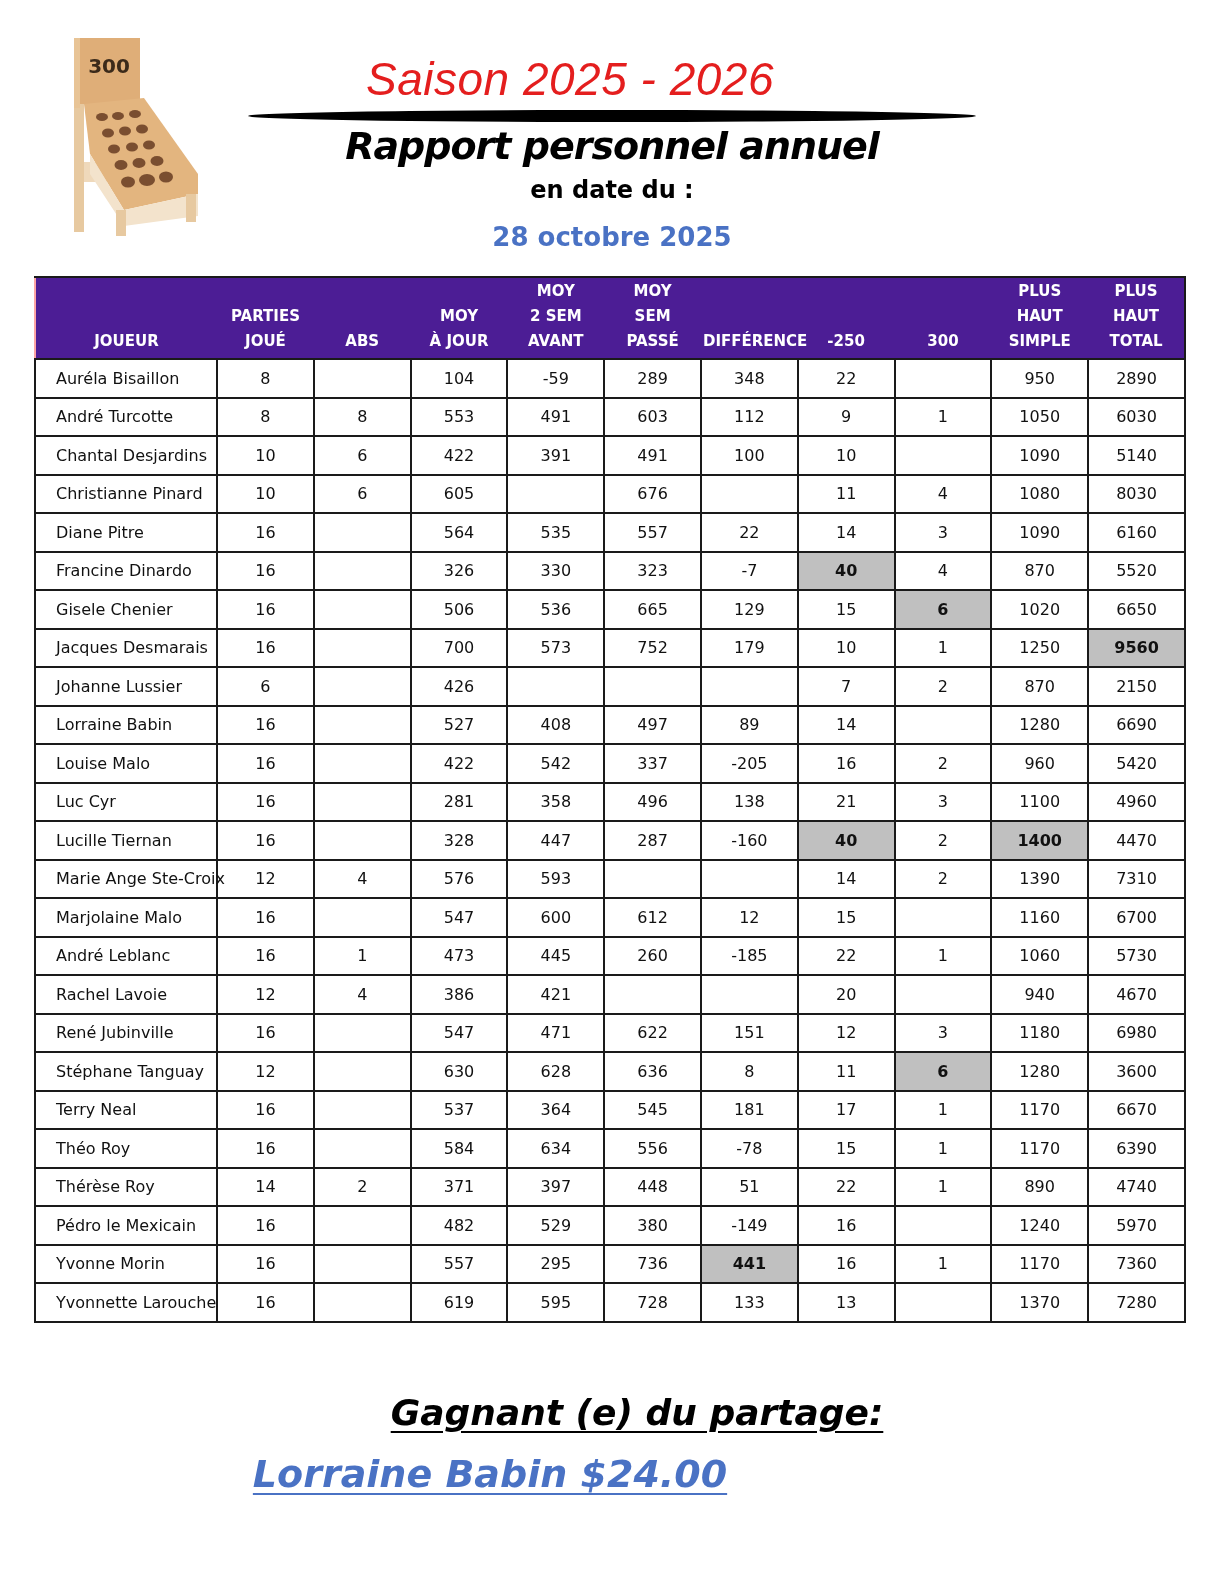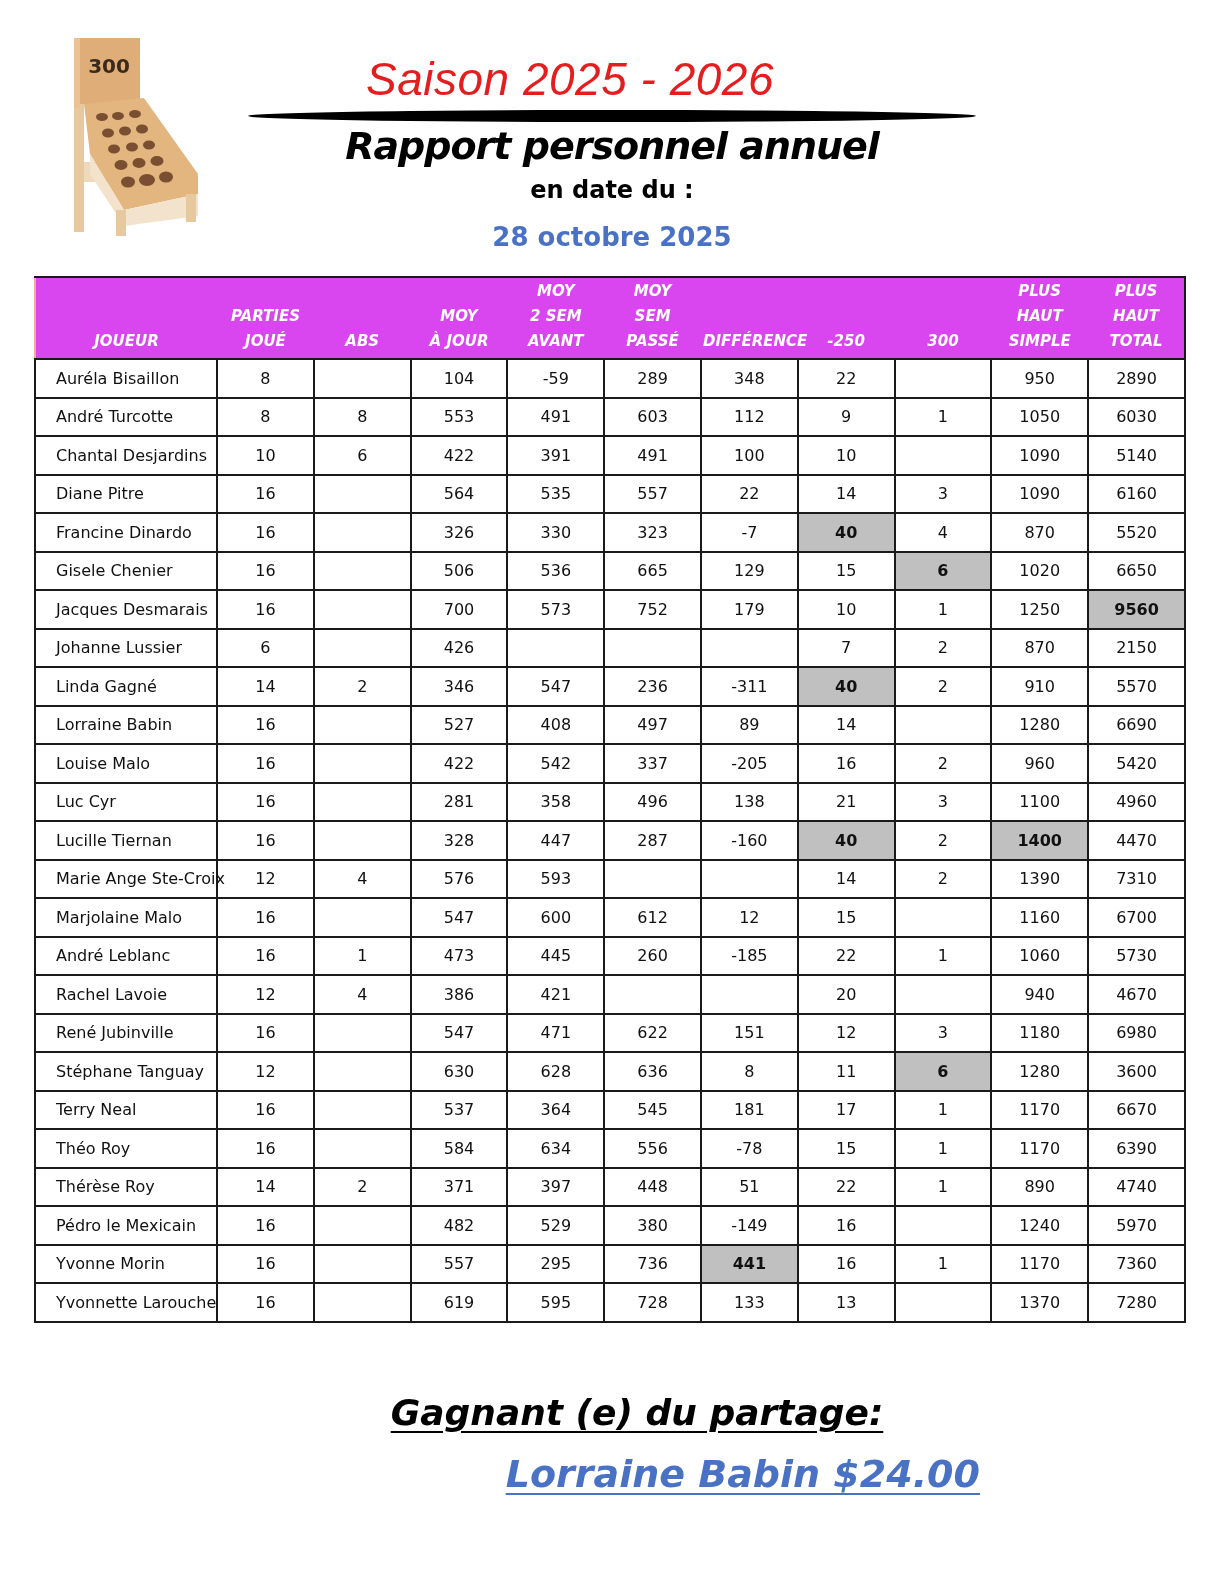"MOY" thead th { background: #d946ef -> #4c1d95; font-style: italic -> none }
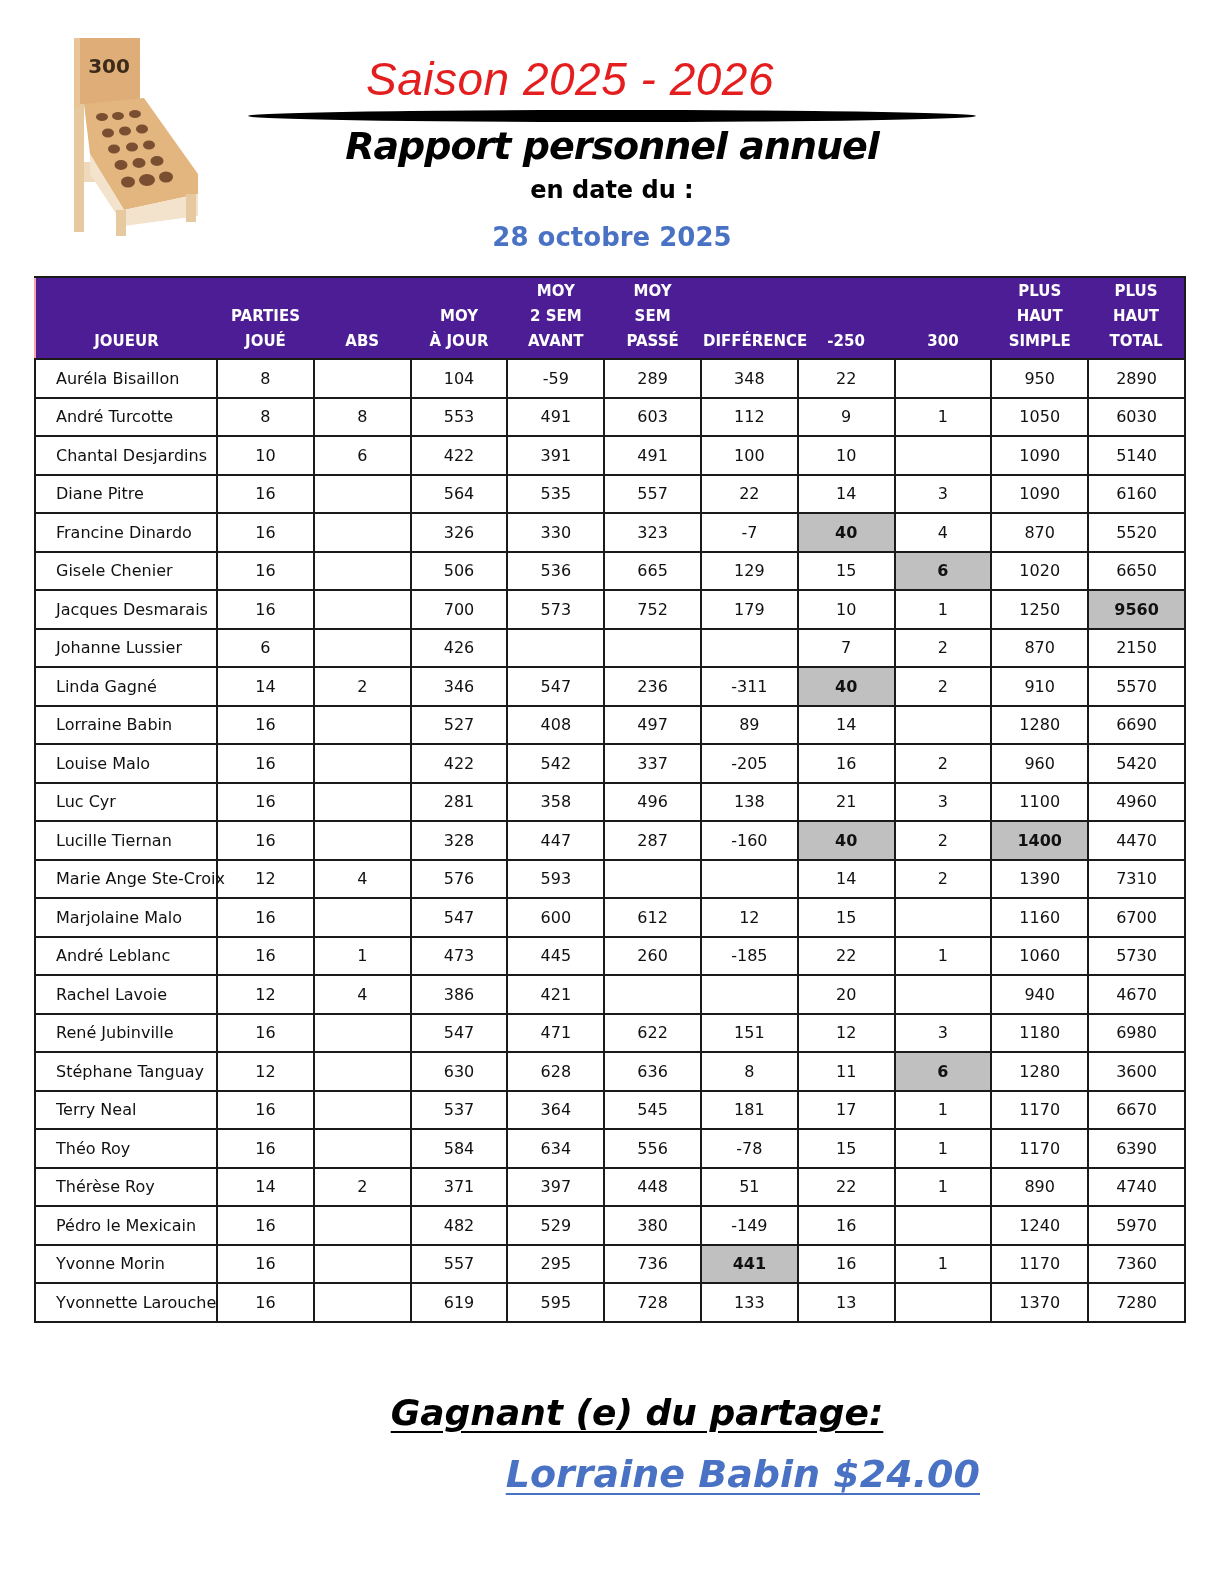"Christianne Pinard" tr { html: none -> <tr> <td>Christianne Pinard</td> <td>10</td> <td>6</td> <td>605</td> <td></td> <td>676</td> <td></td> <td>11</td> <td>4</td> <td>1080</td> <td>8030</td> </tr> }
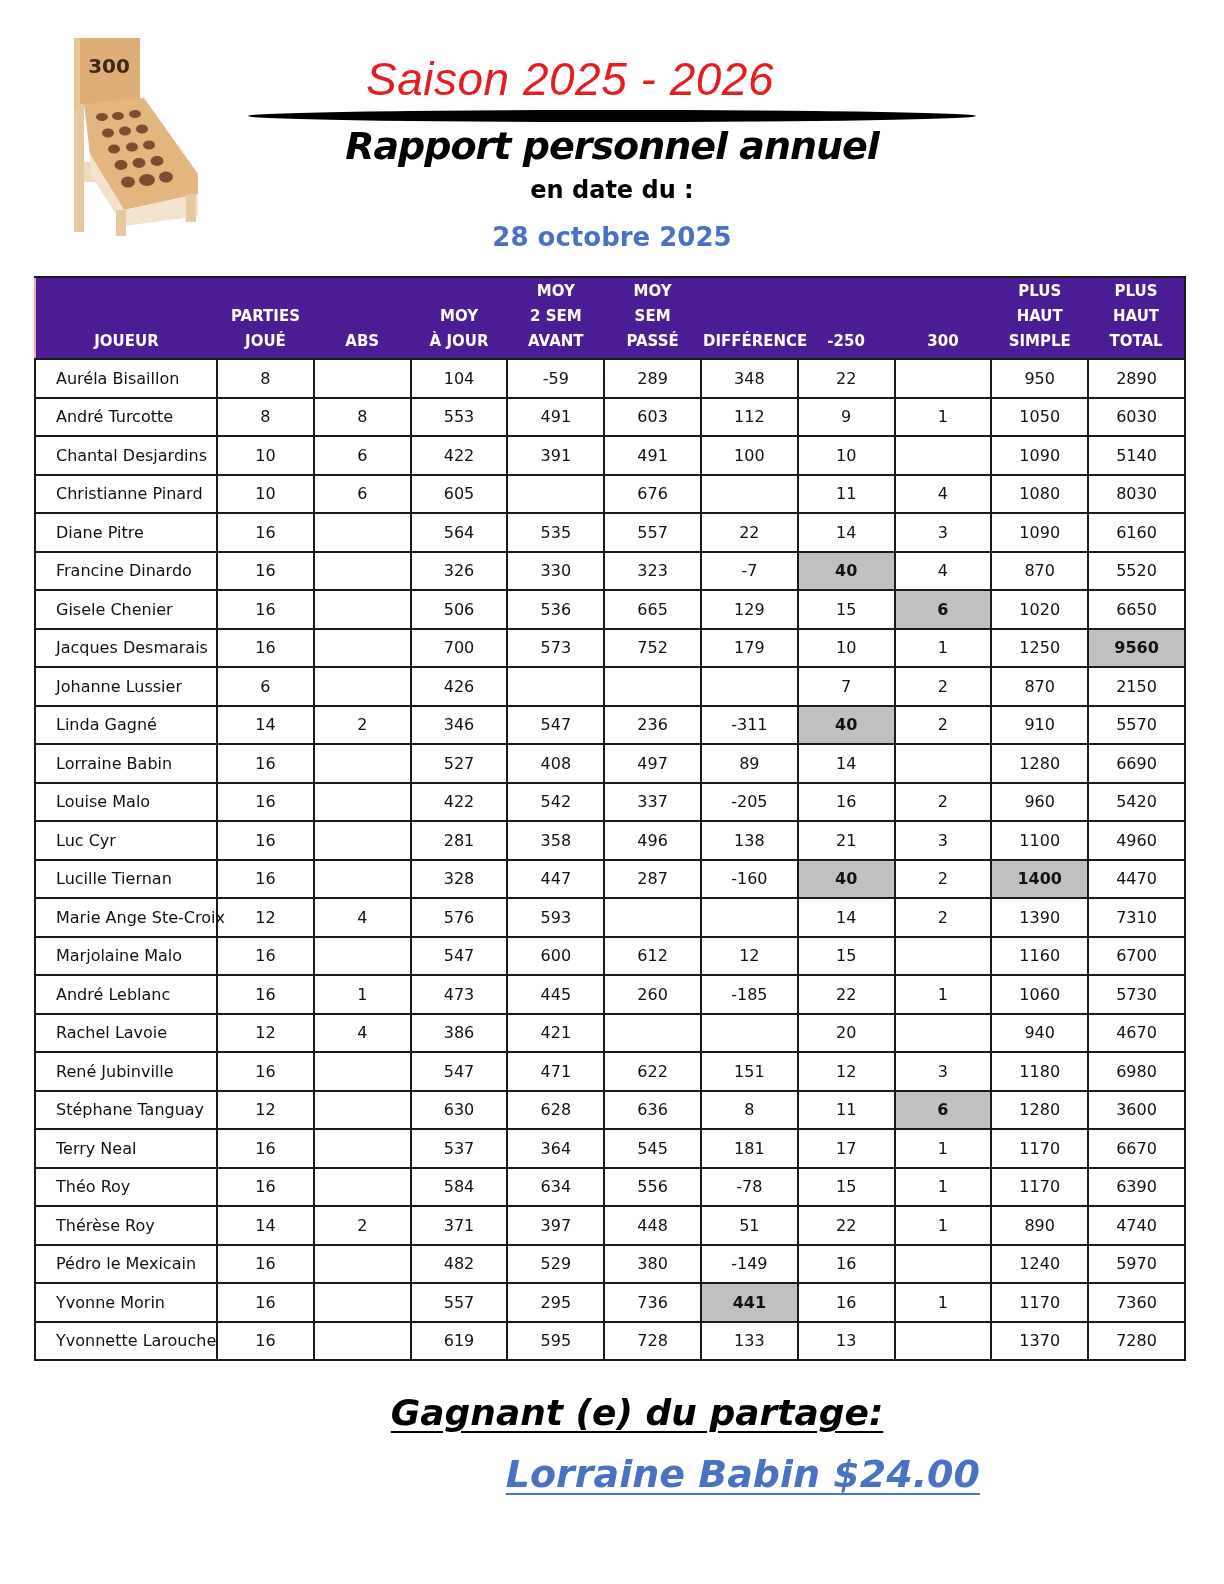"Linda Gagné" tr { html: <tr> <td>Linda Gagné</td> <td>14</td> <td>2</td> <td>346</td> <td>547</td> <td>236</td> <td>-311</td> <td>40</td> <td>2</td> <td>910</td> <td>5570</td> </tr> -> none }
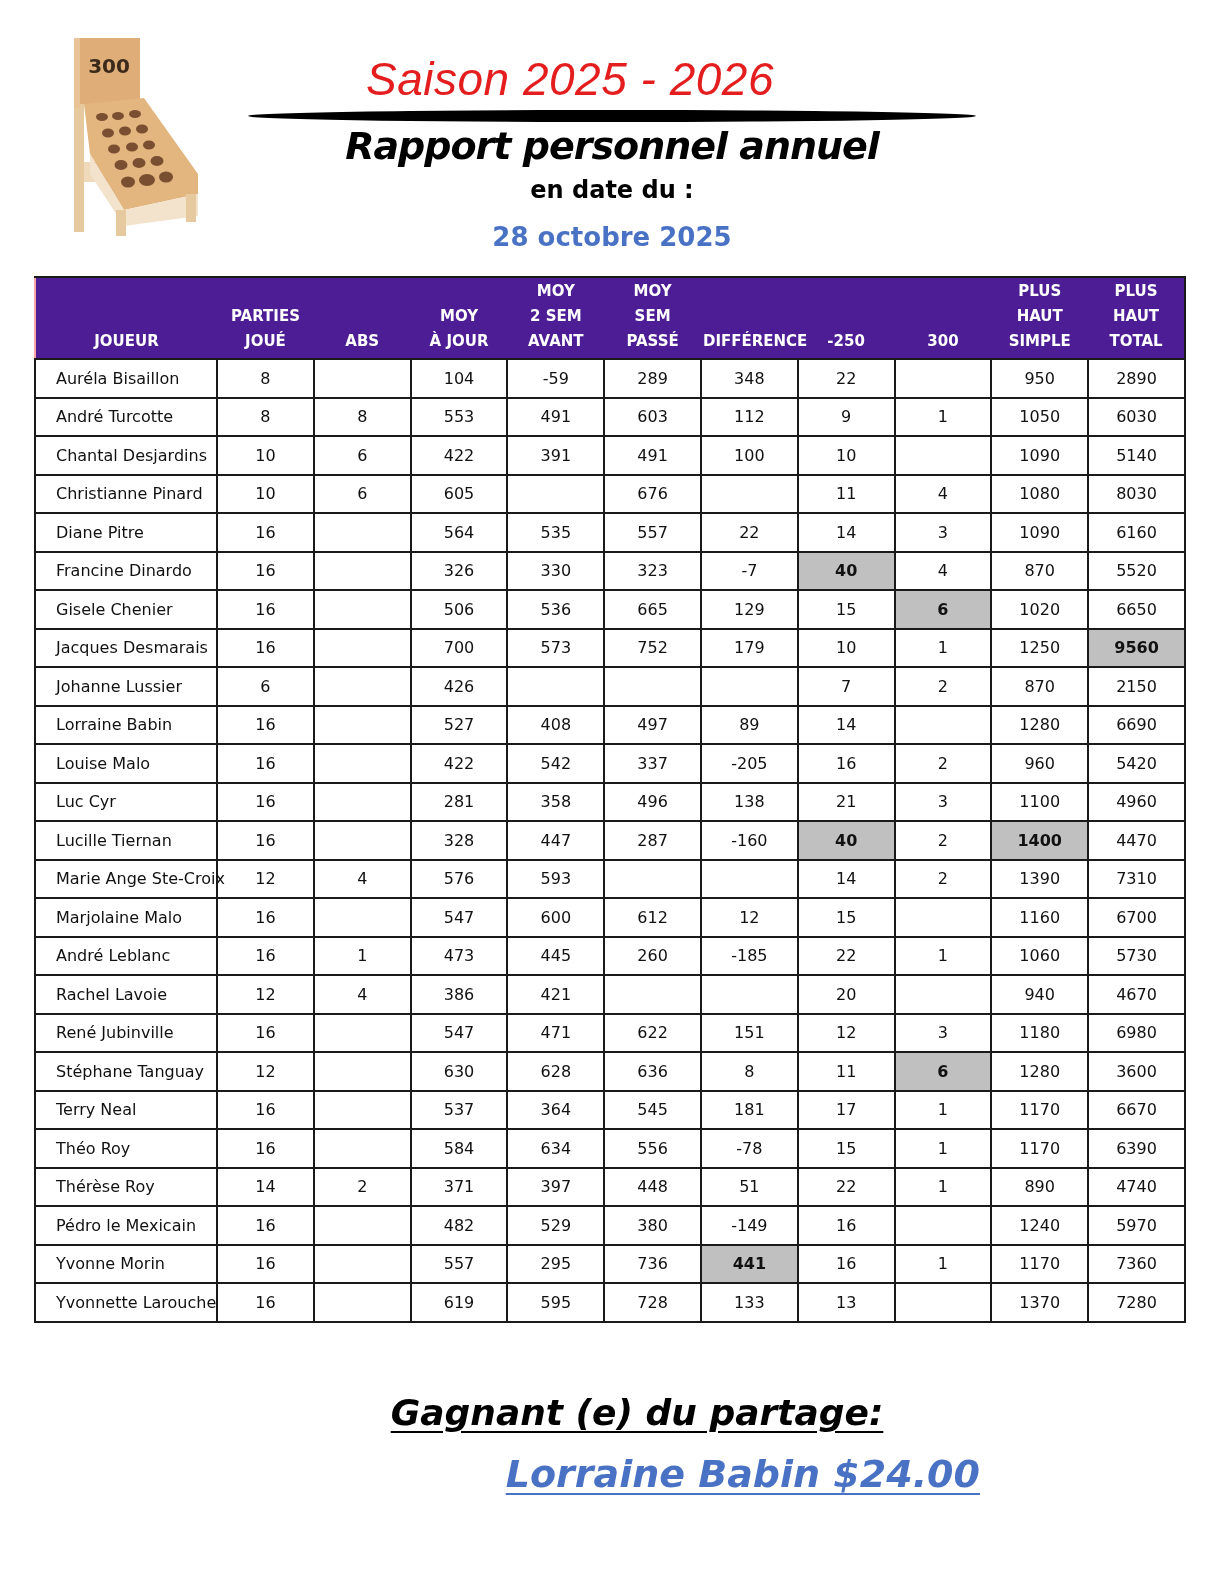"Lorraine Babin $24.00" .winner-value { text-align: right -> center }
